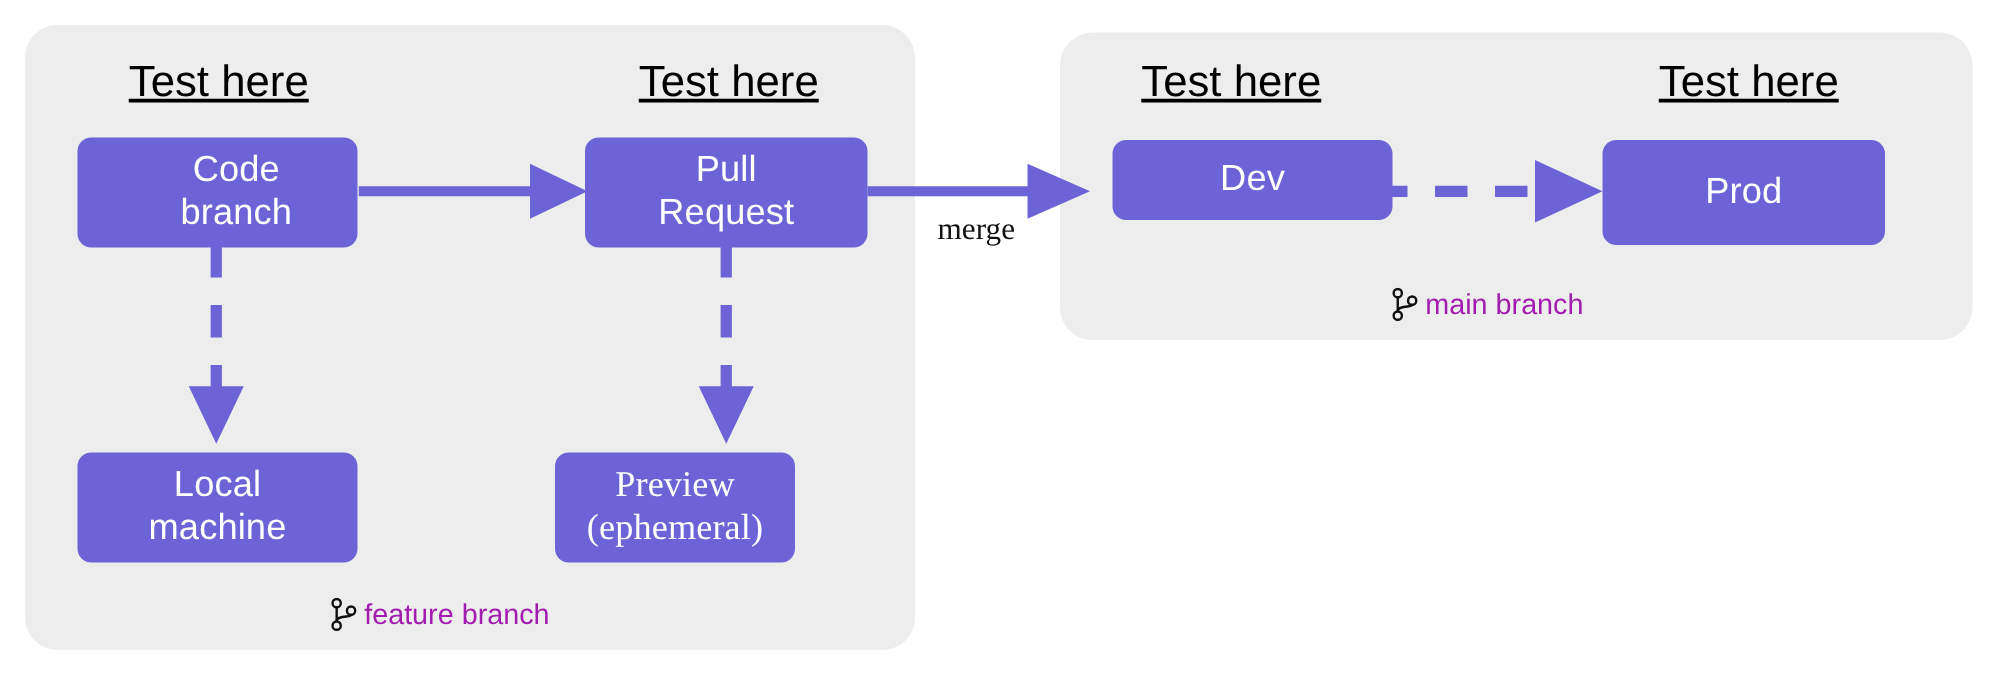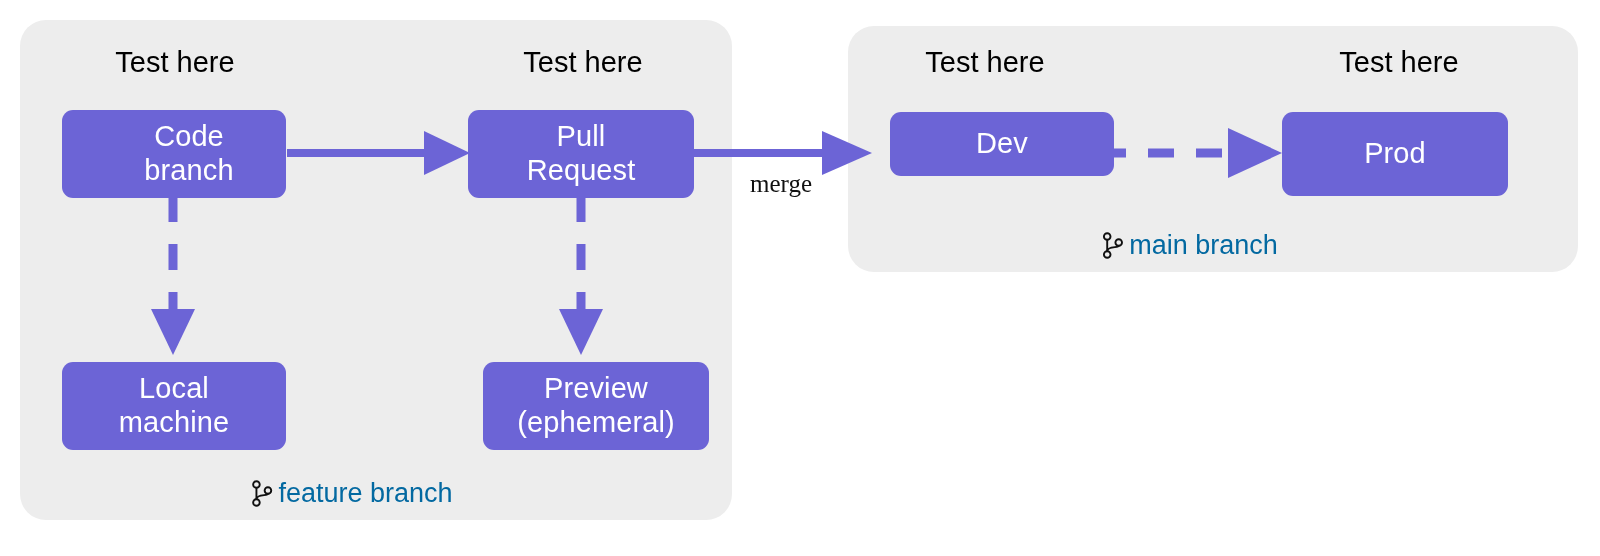"Test here" .caption { font-size: 29px -> 35px; text-decoration: none -> underline }
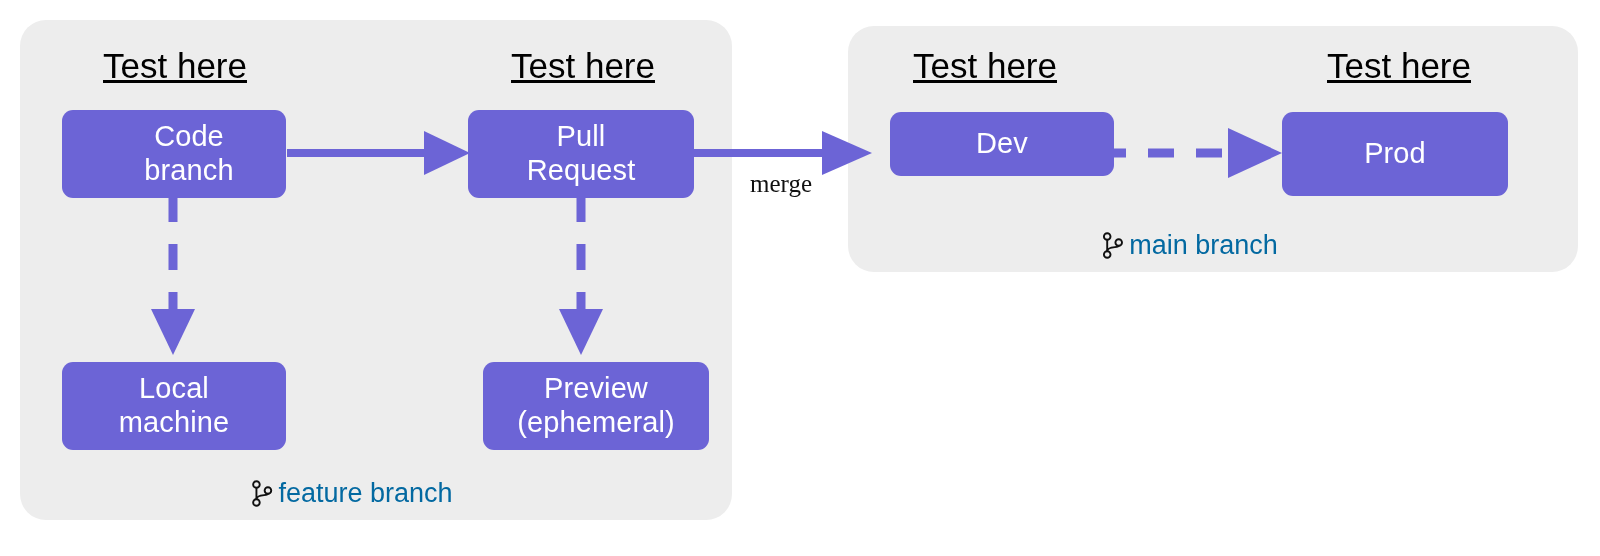"main branch" .branch-label { color: #0369a1 -> #a21caf; font-size: 27px -> 23px }
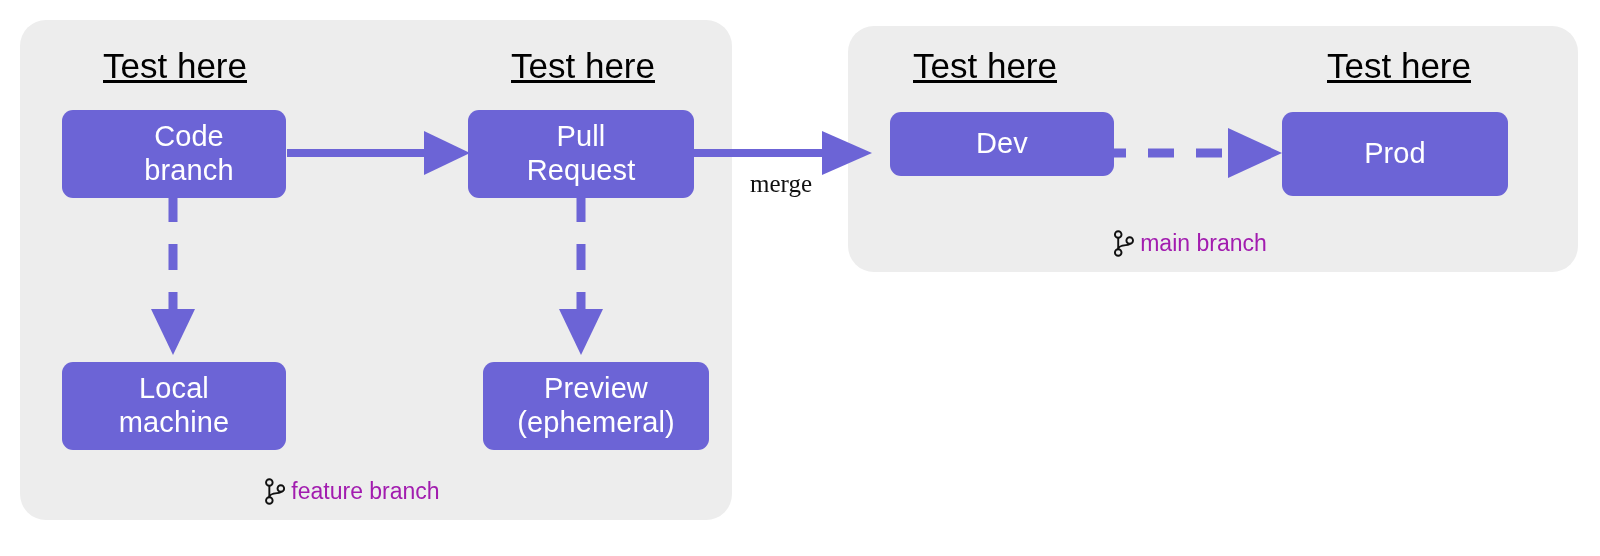"Preview" div.node { font-family: none -> Liberation Serif, serif; left: 483px -> 444px; width: 226px -> 192px }
